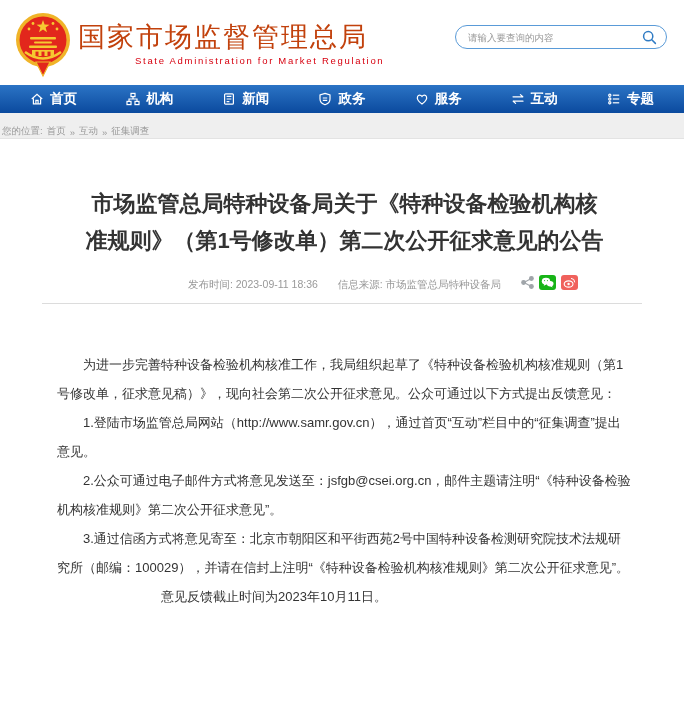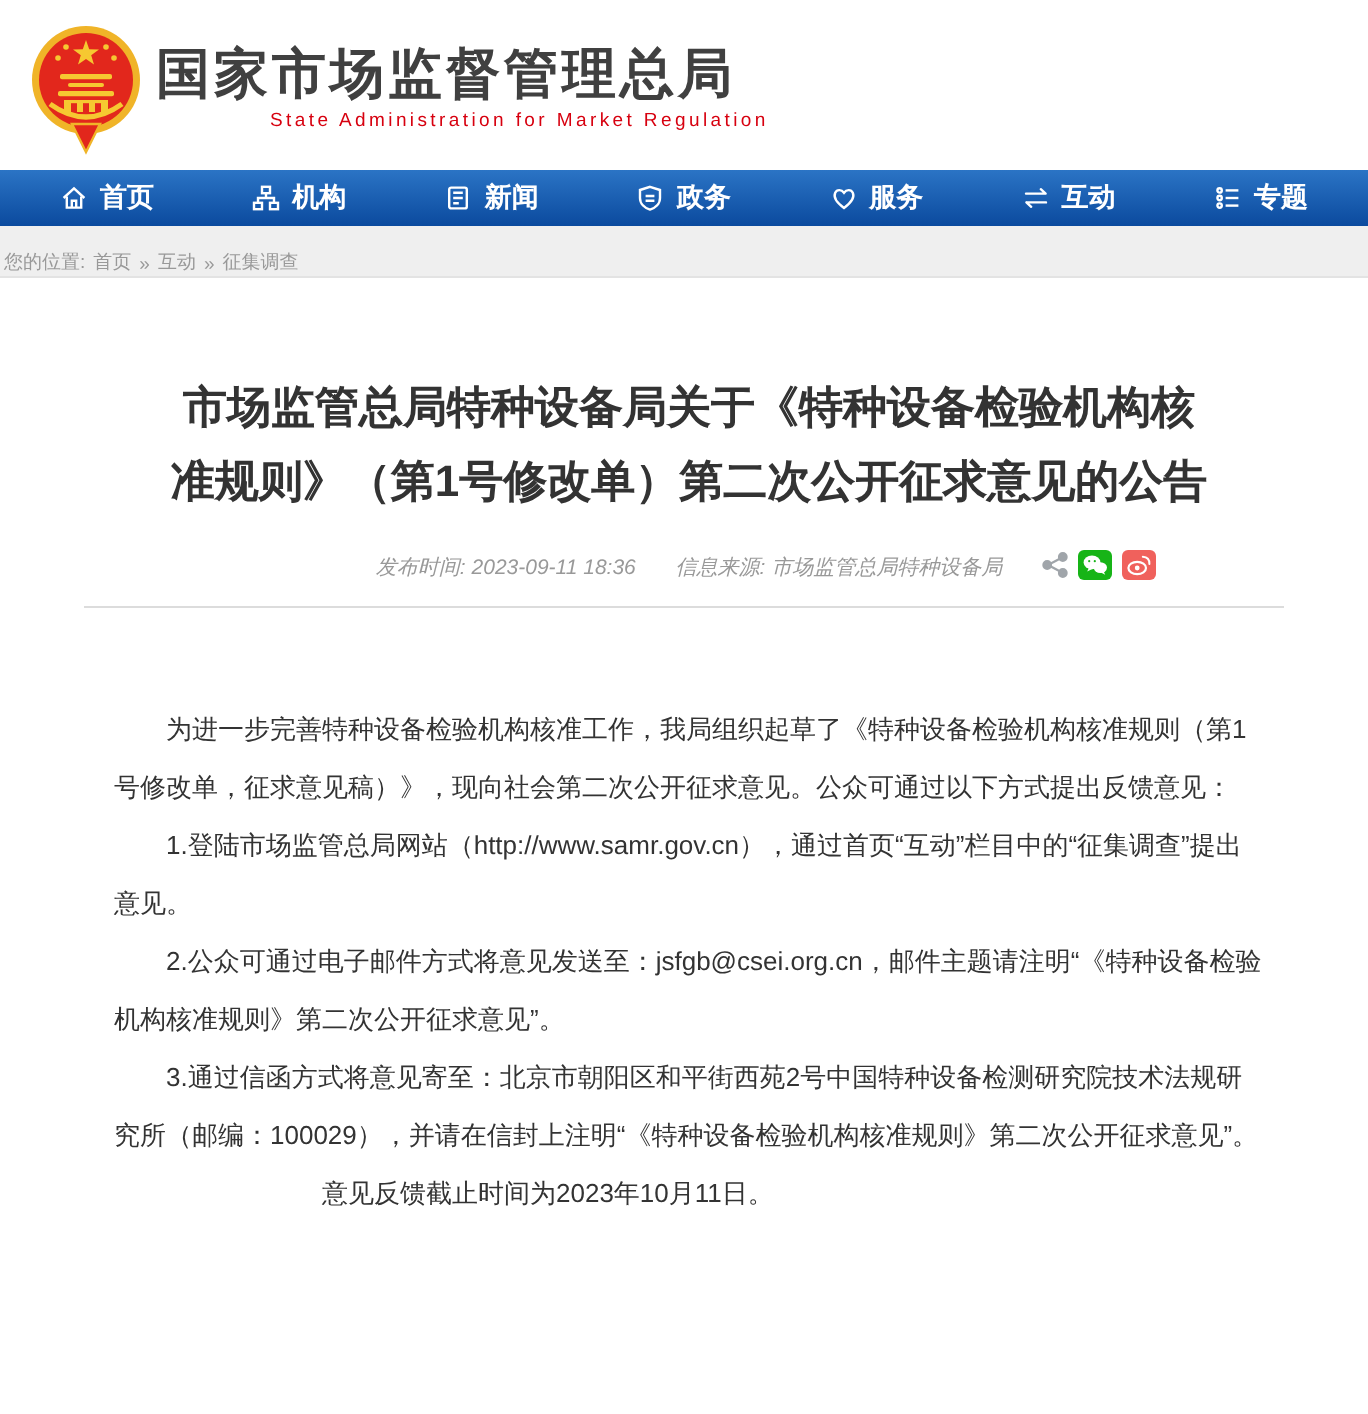"国家市场监督管理总局" .site-title { color: #404040 -> #c2410c; font-weight: bold -> normal }
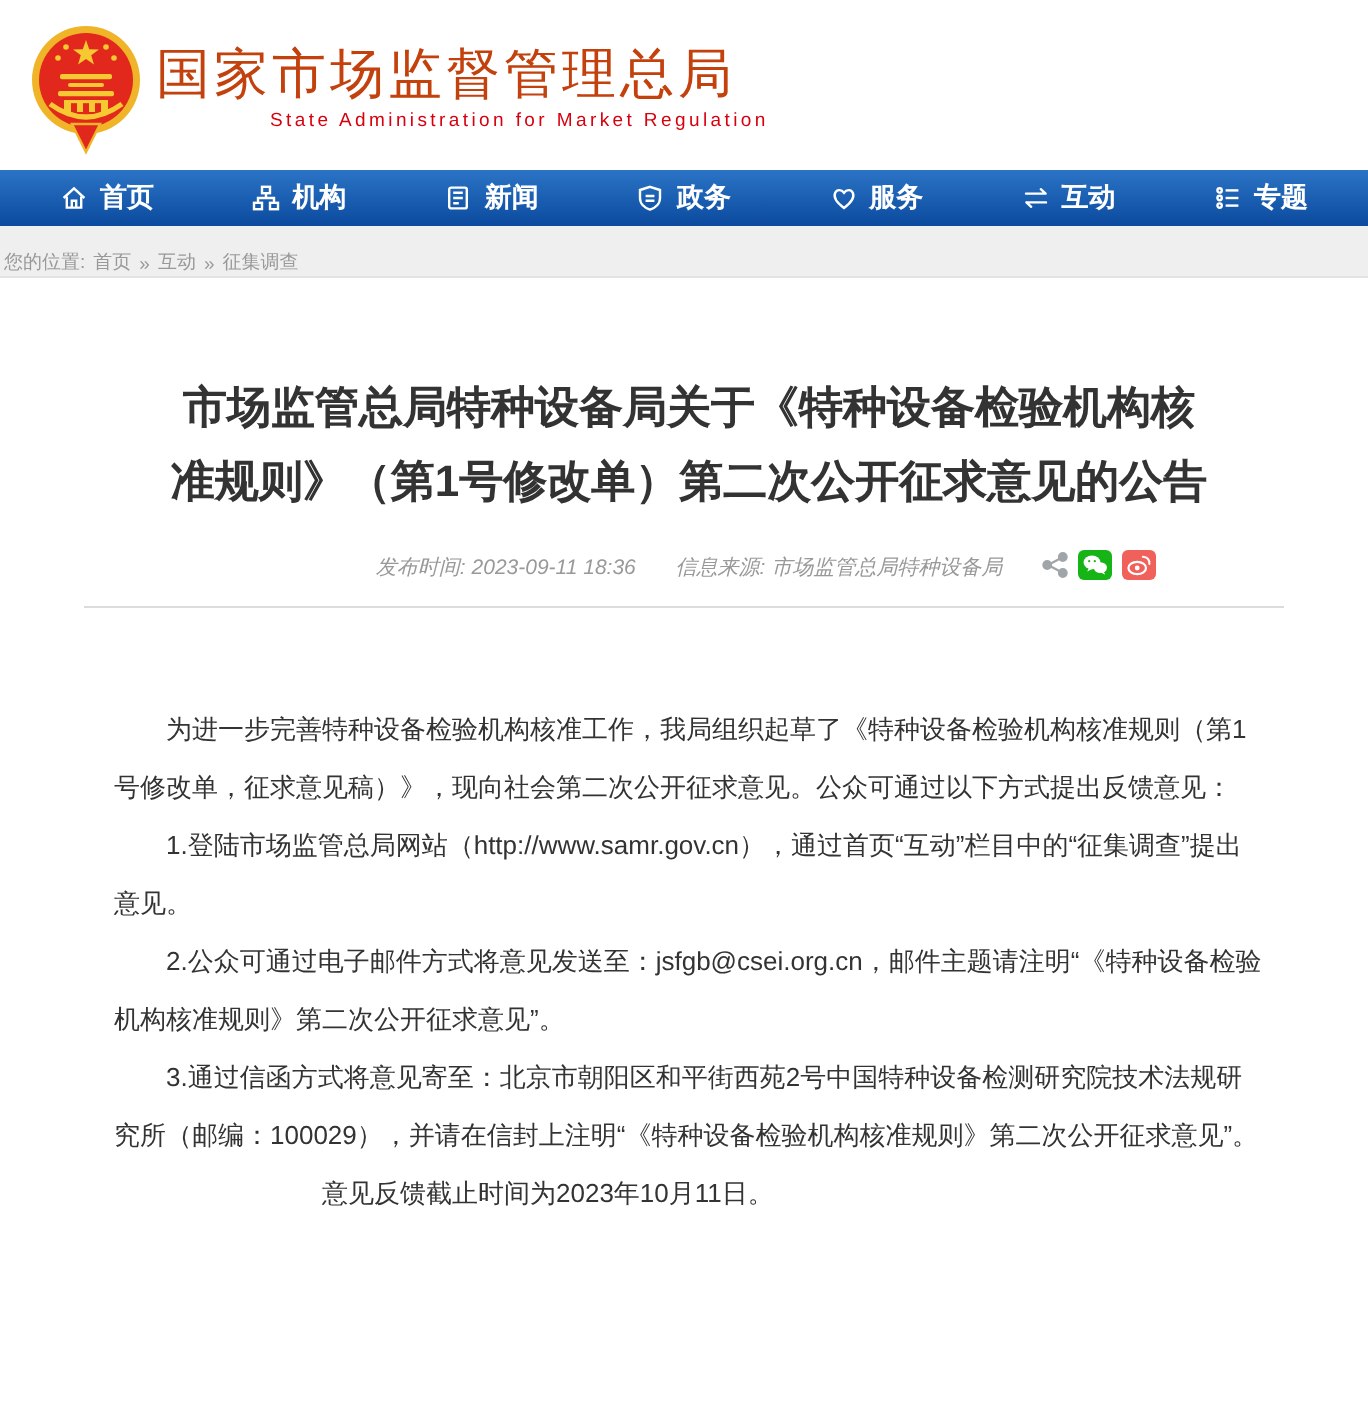"请输入要查询的内容" div.search { html: none -> <div> <input> <span> <svg> <circle></circle> <line></line> </svg> </span> </div> }
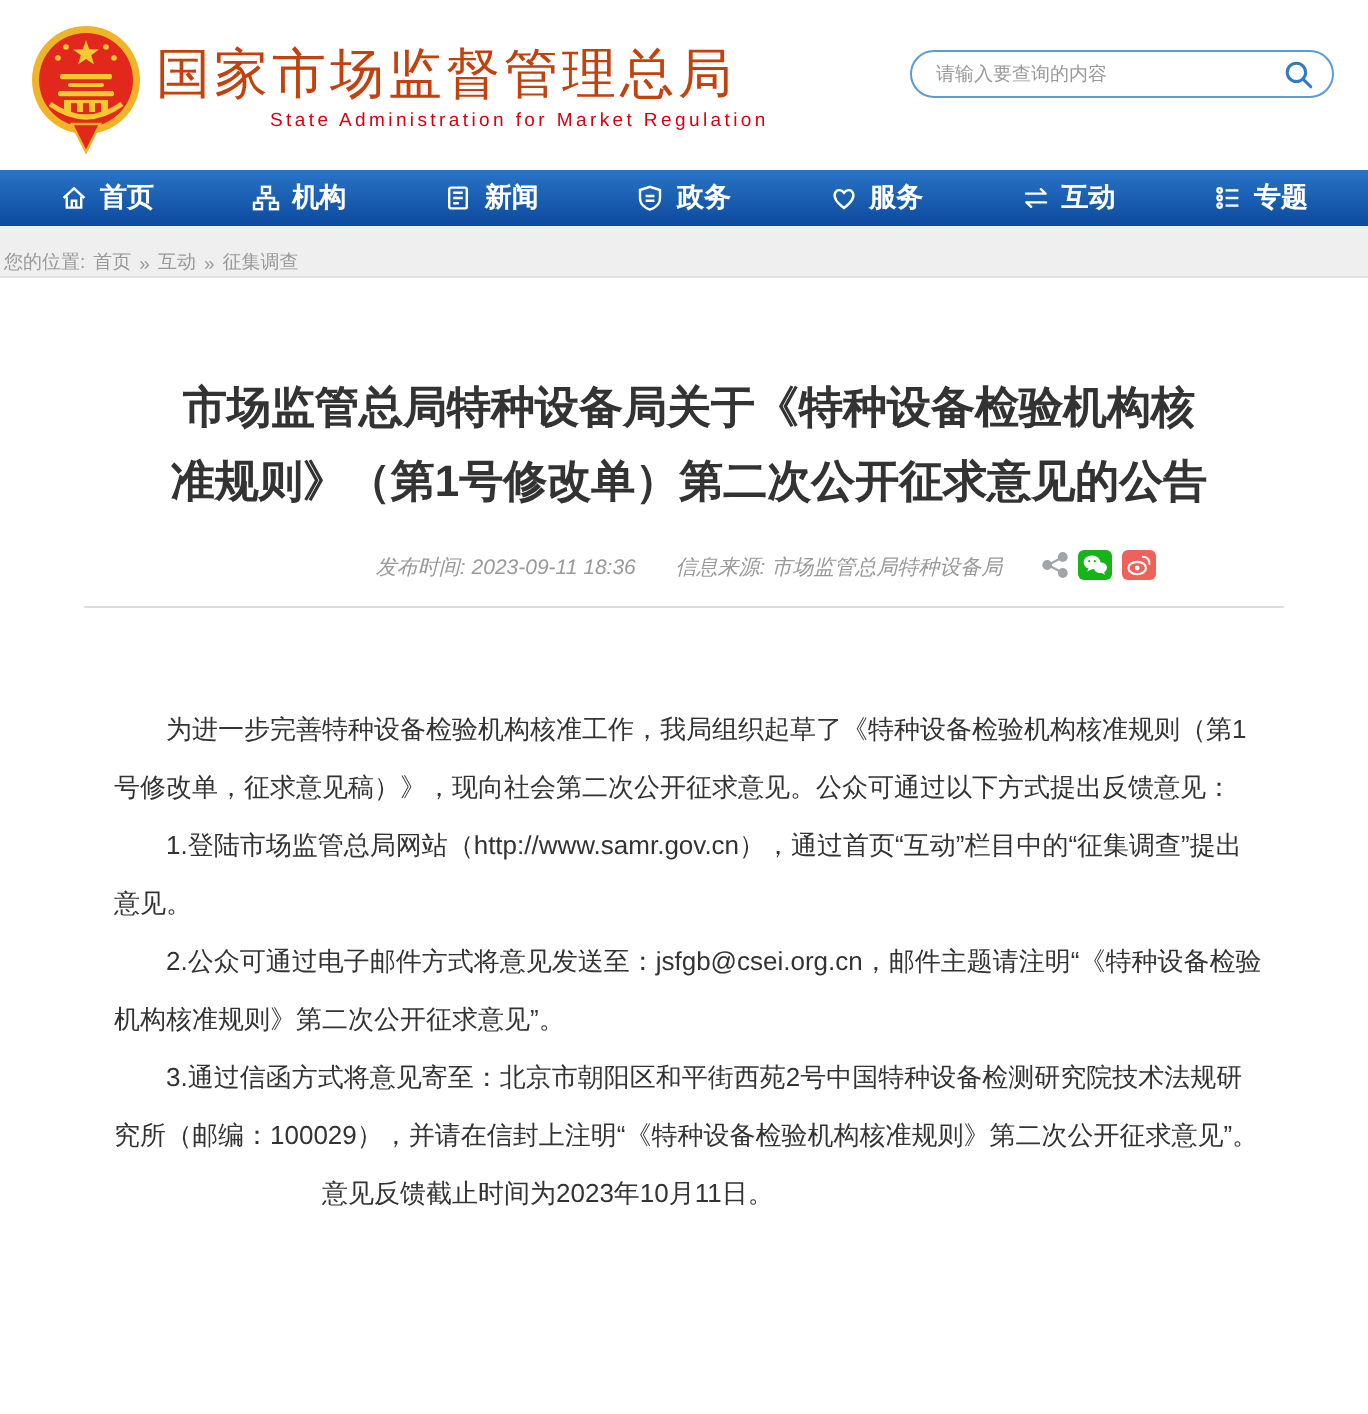"发布时间: 2023-09-11 18:36 信息来源: 市场监管总局特种设备局" .meta-row { font-style: italic -> none }
